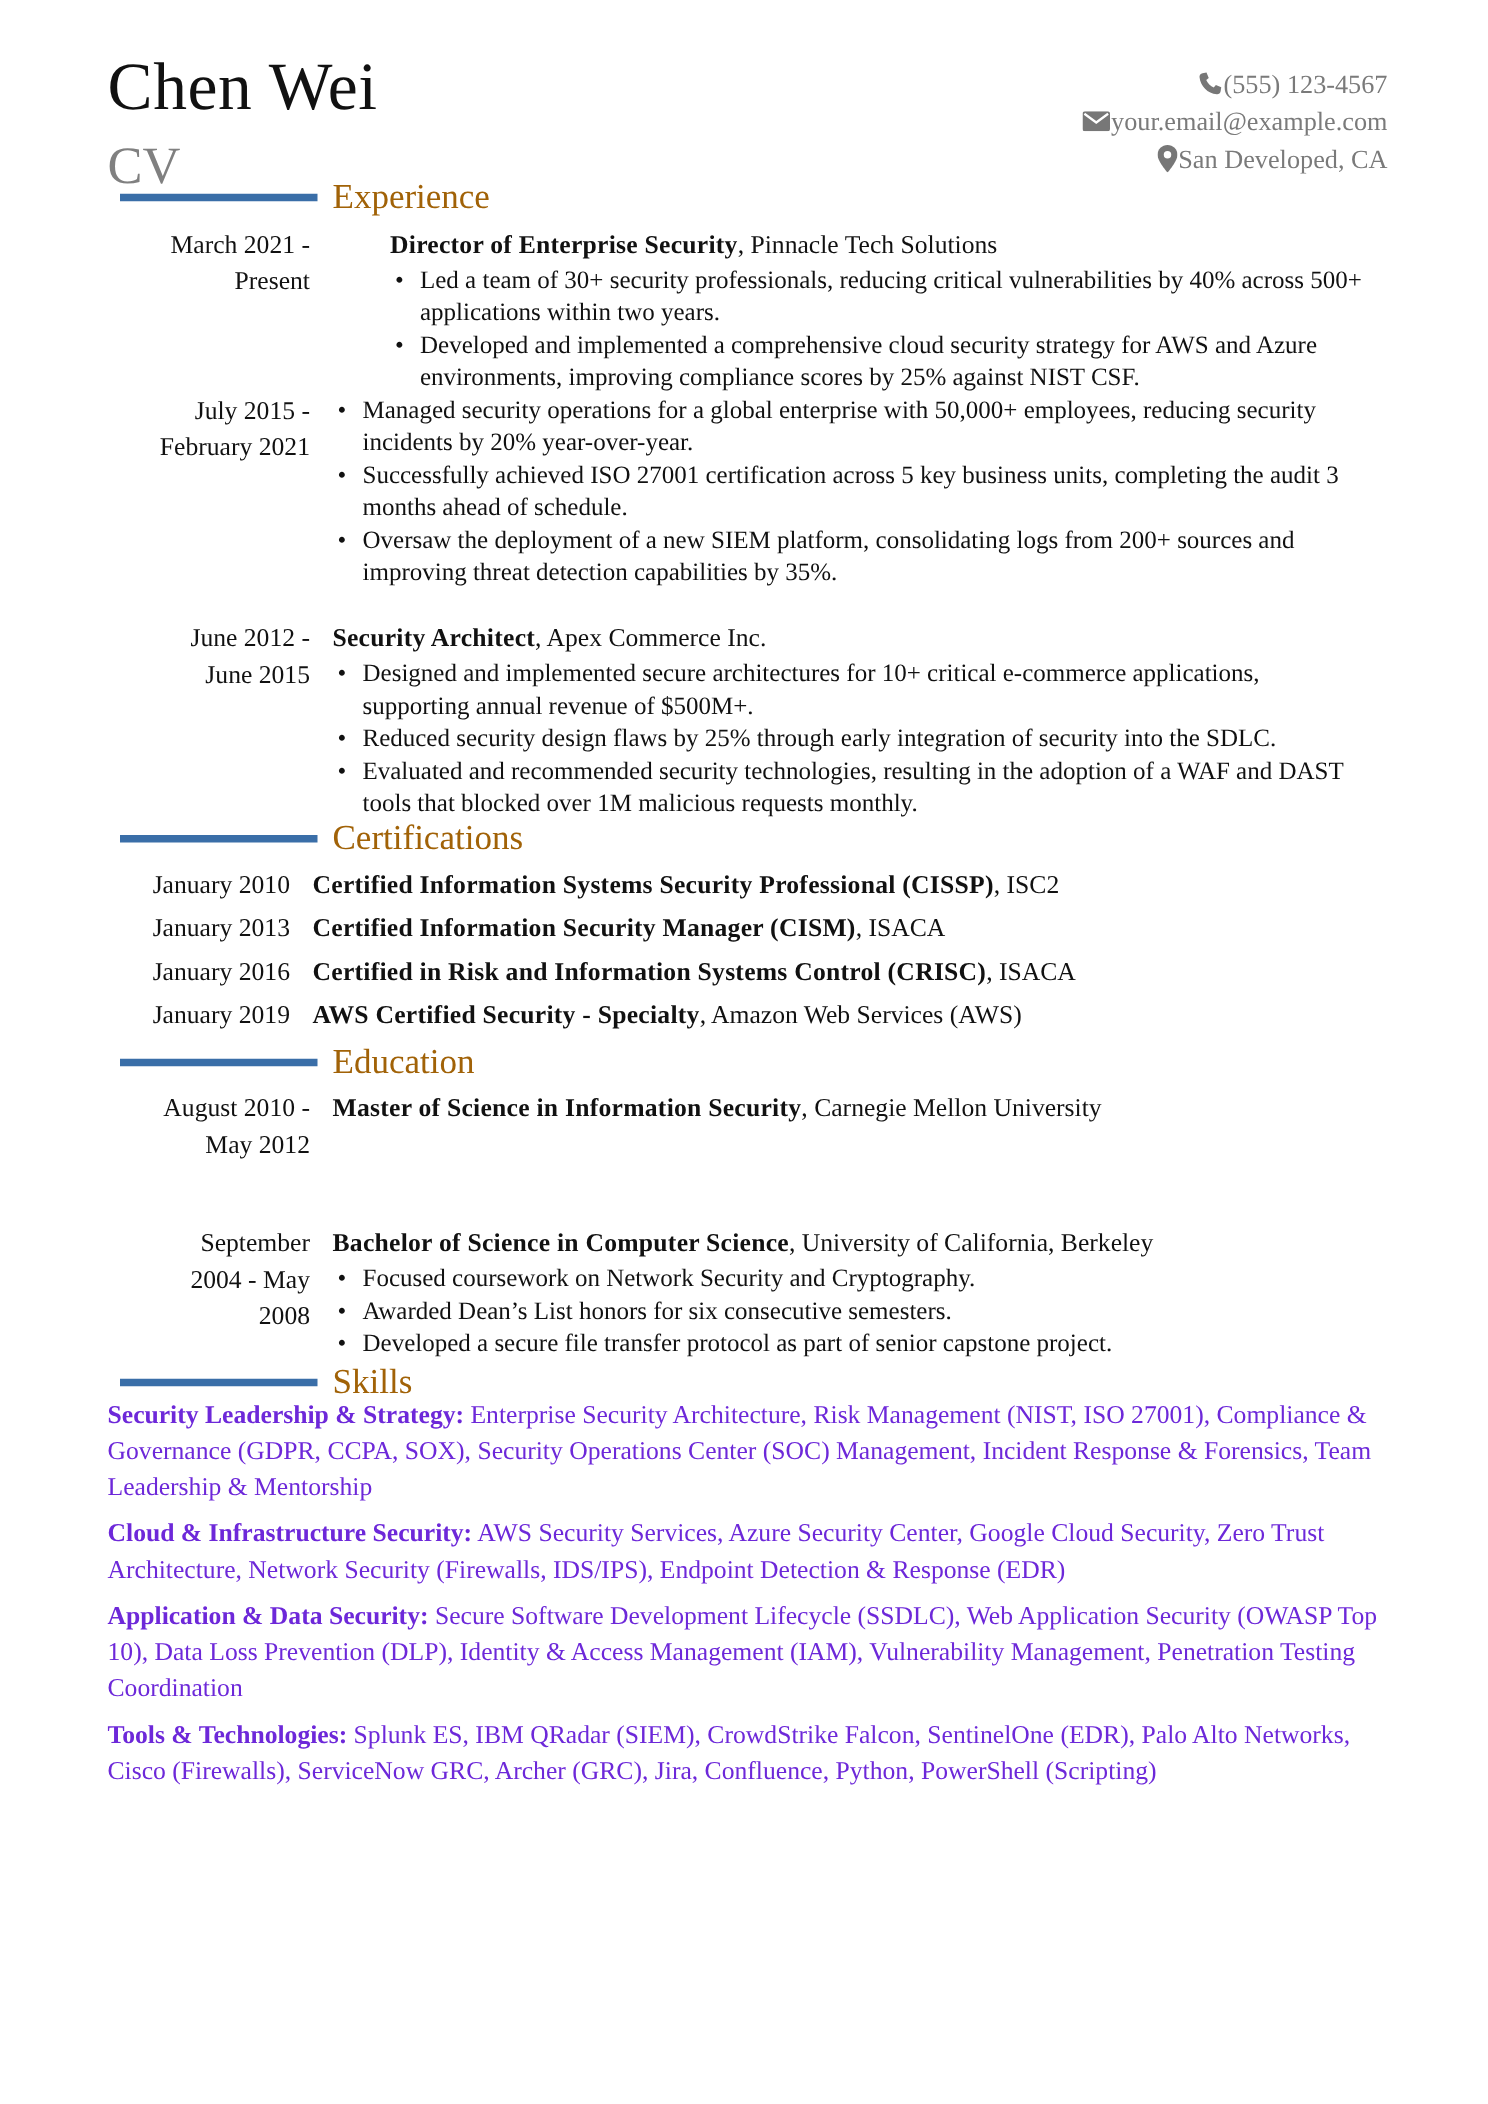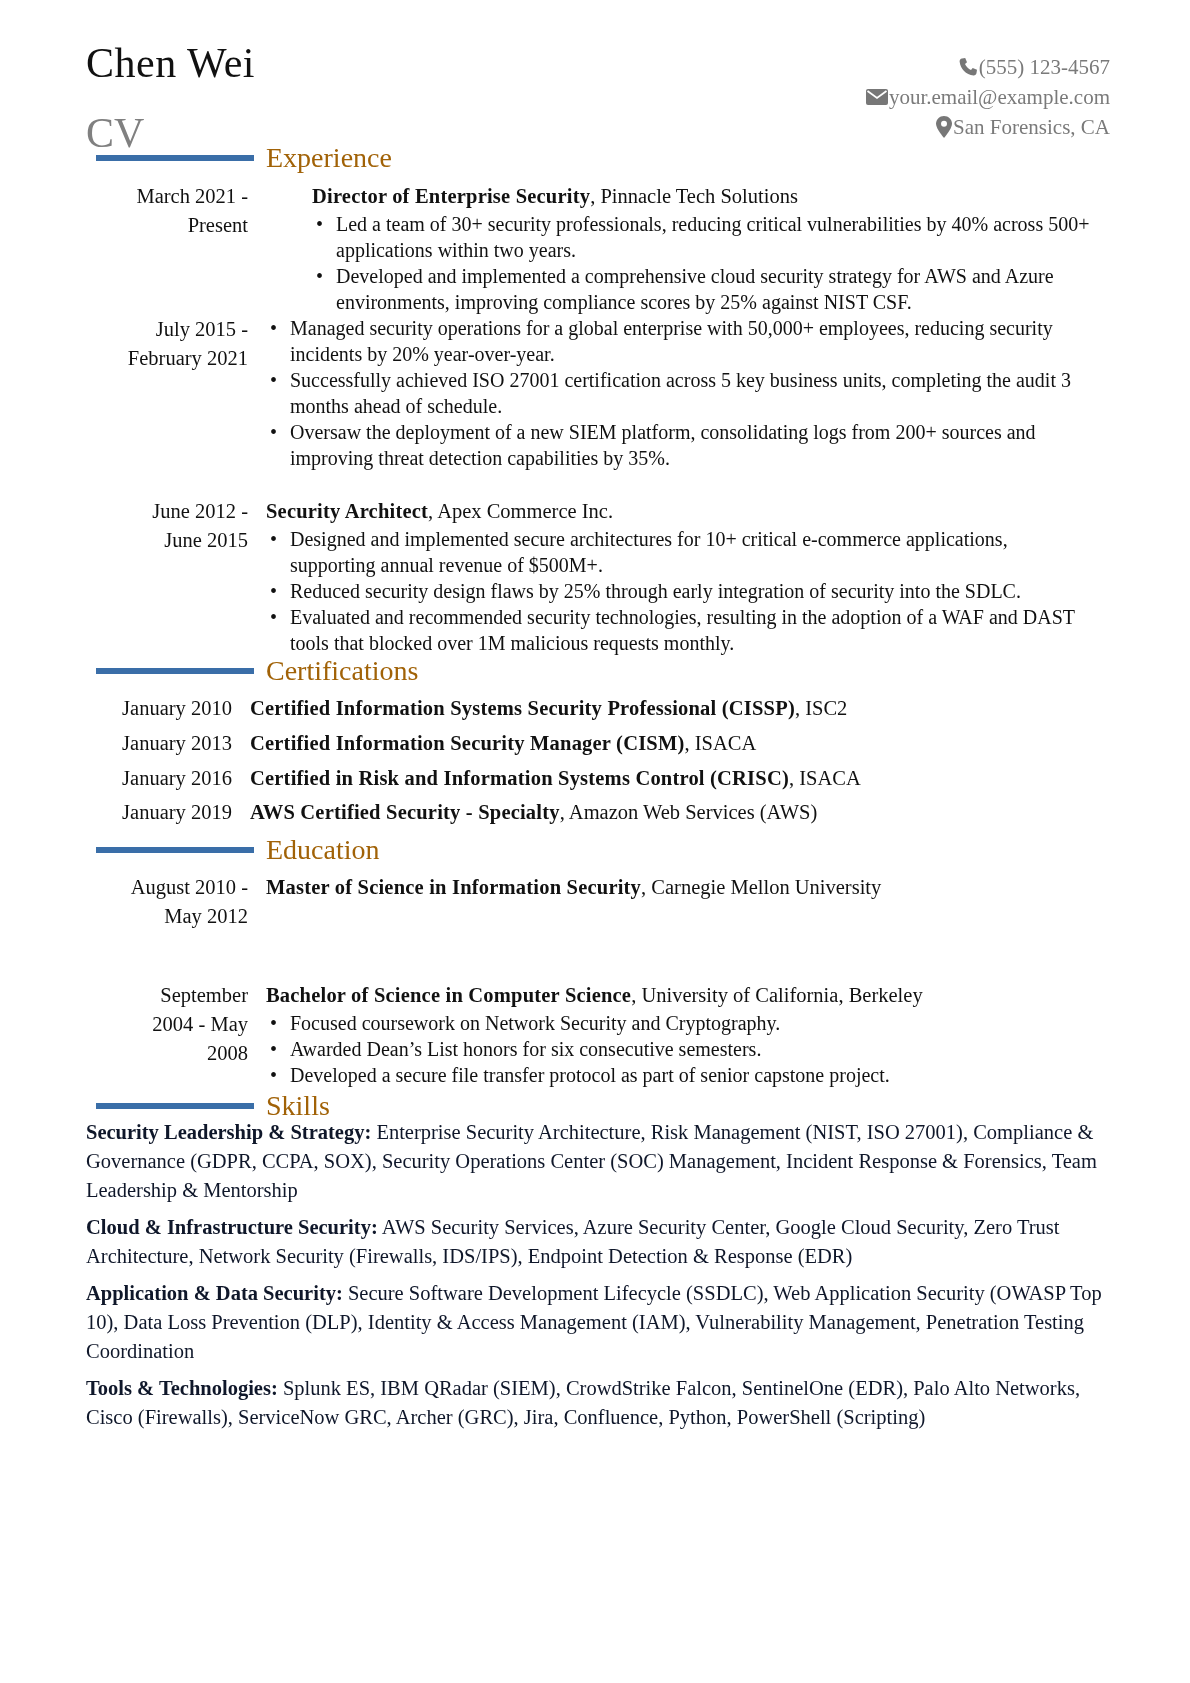"Chen Wei" .name { font-size: 42px -> 54px }
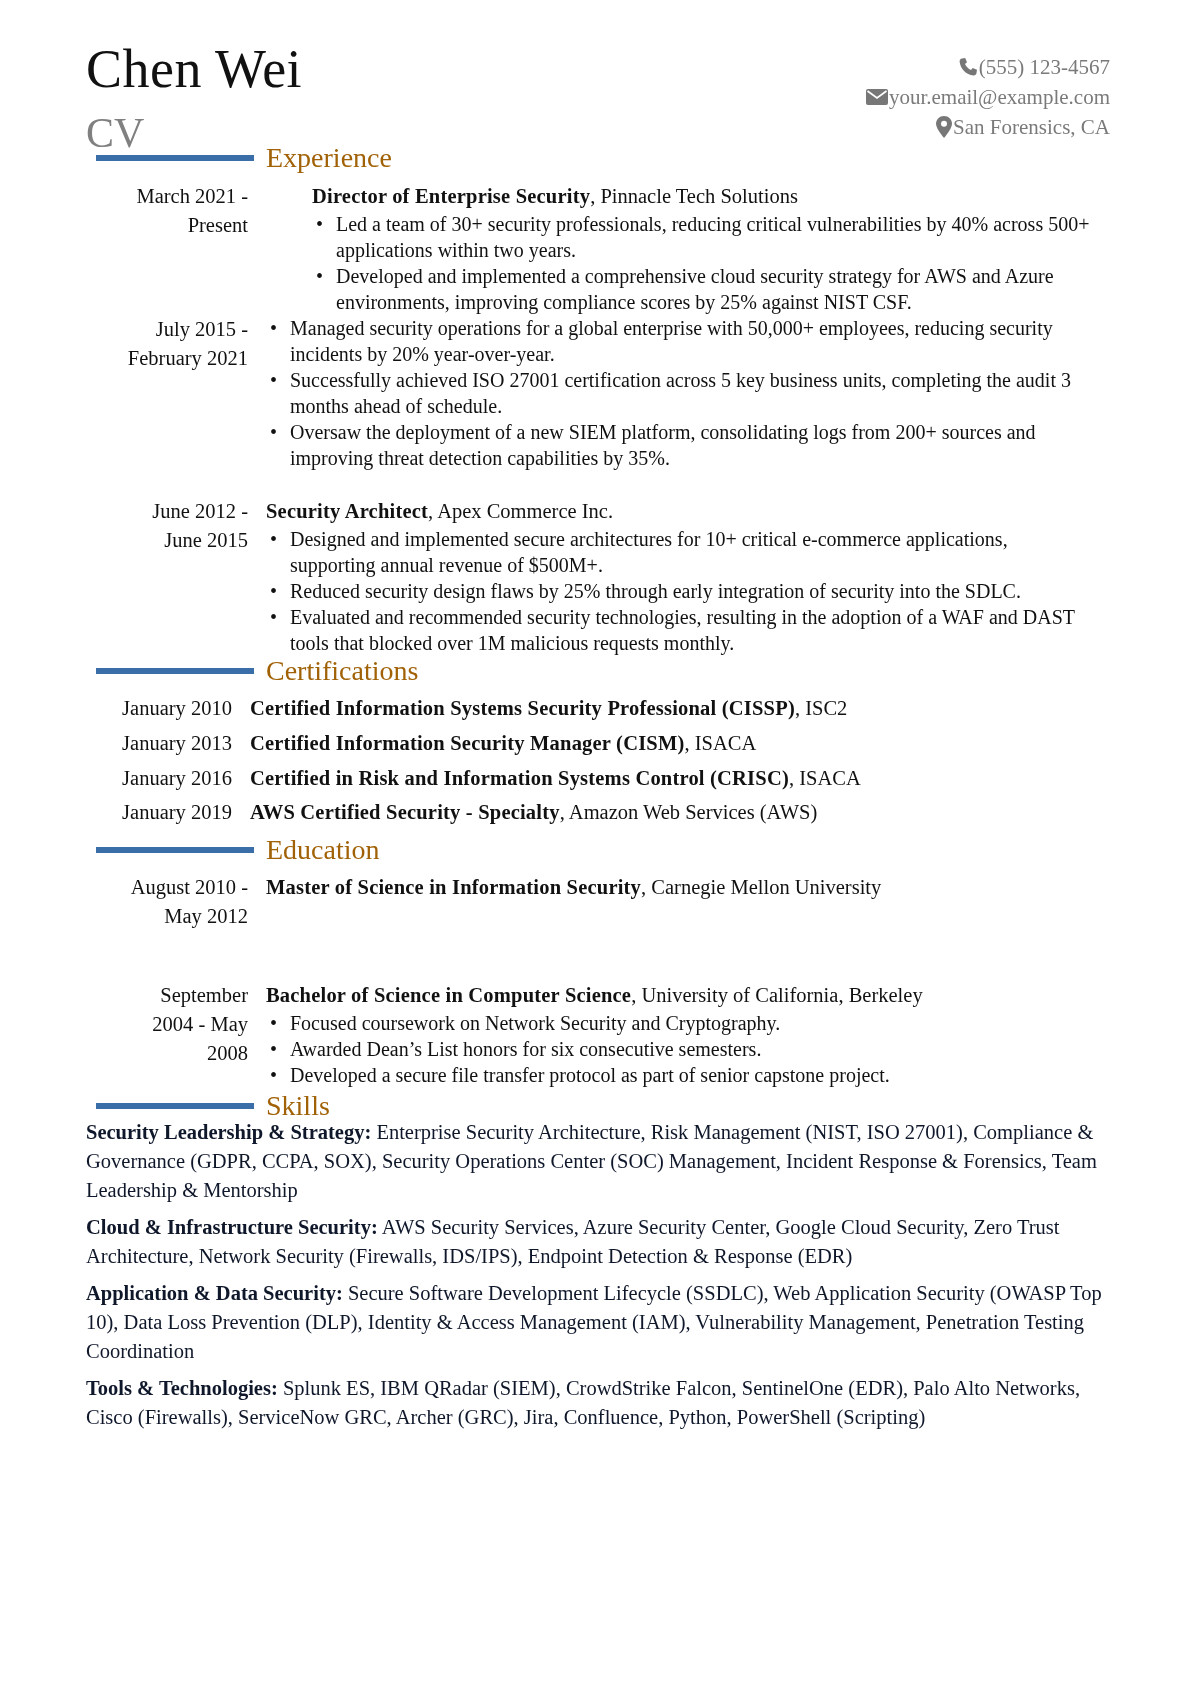"San Forensics, CA" span { text: Forensics -> Developed }
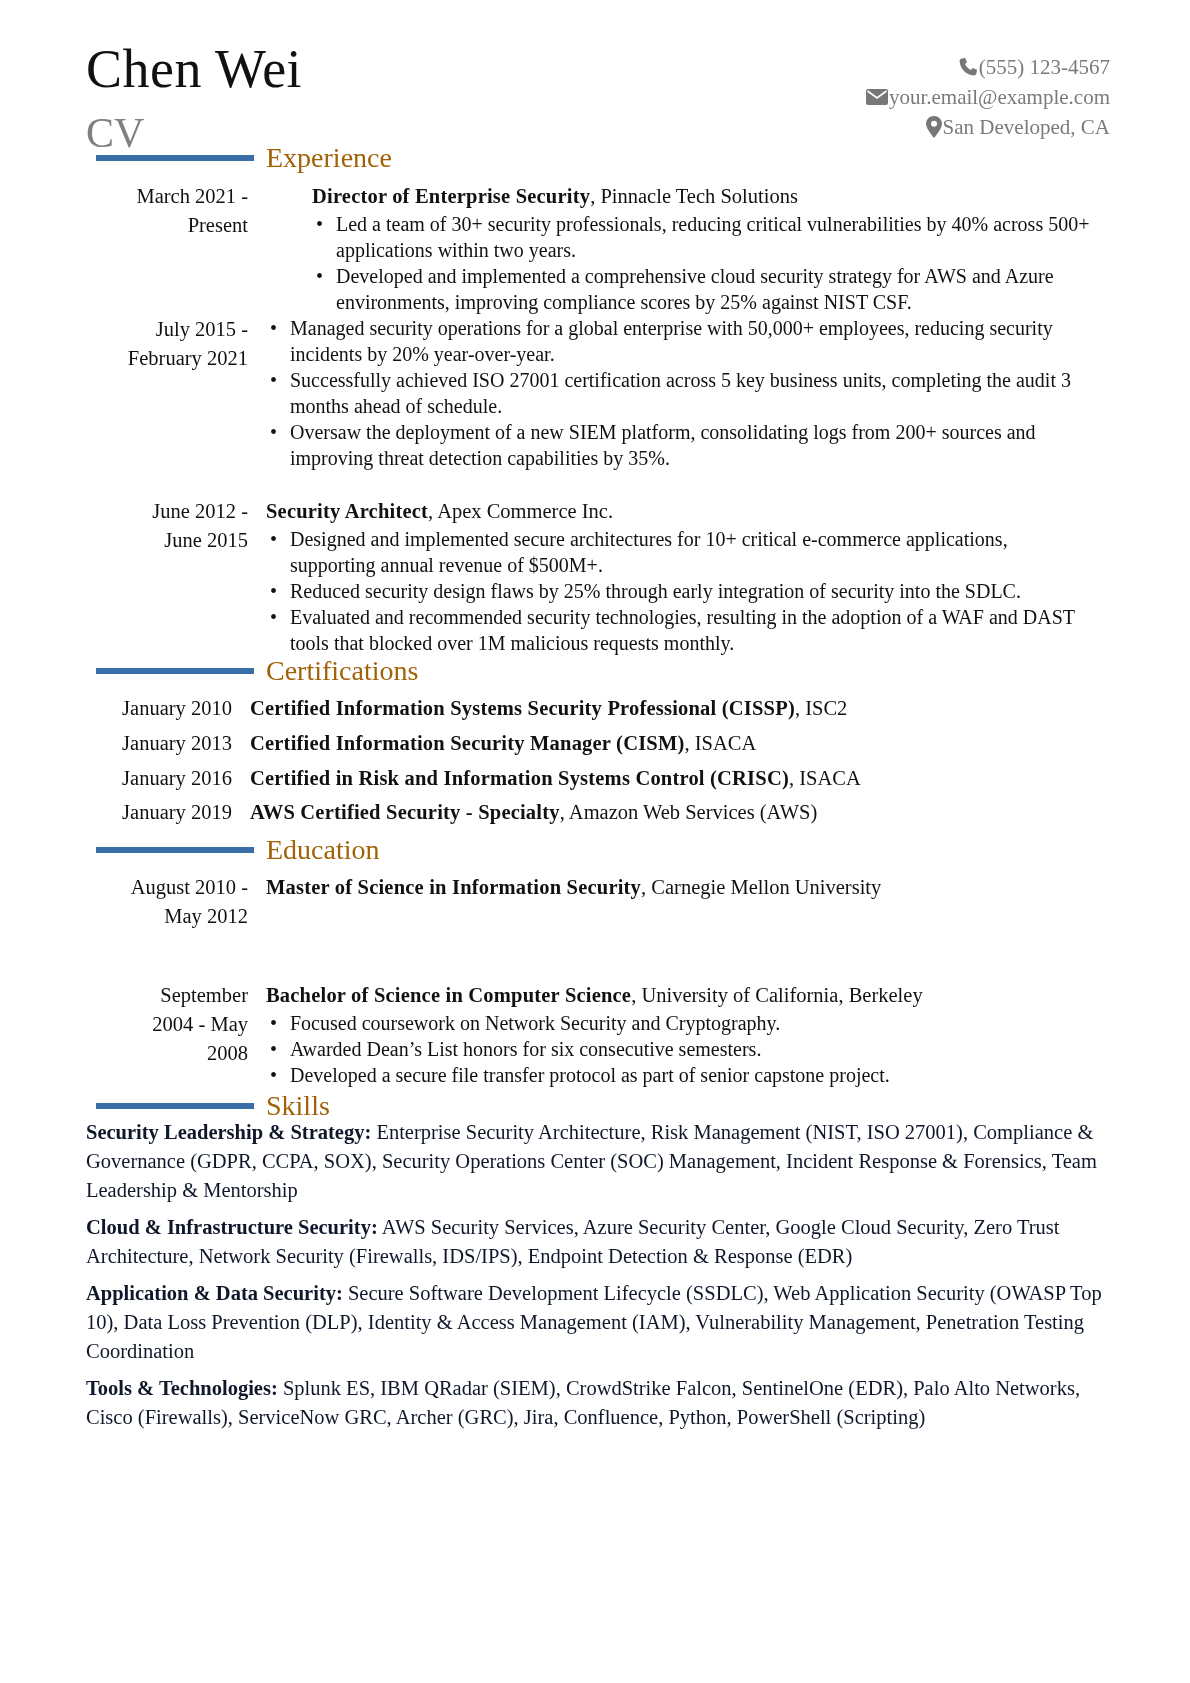"Security Leadership & Strategy:" .skills { color: #0f172a -> #6d28d9 }
